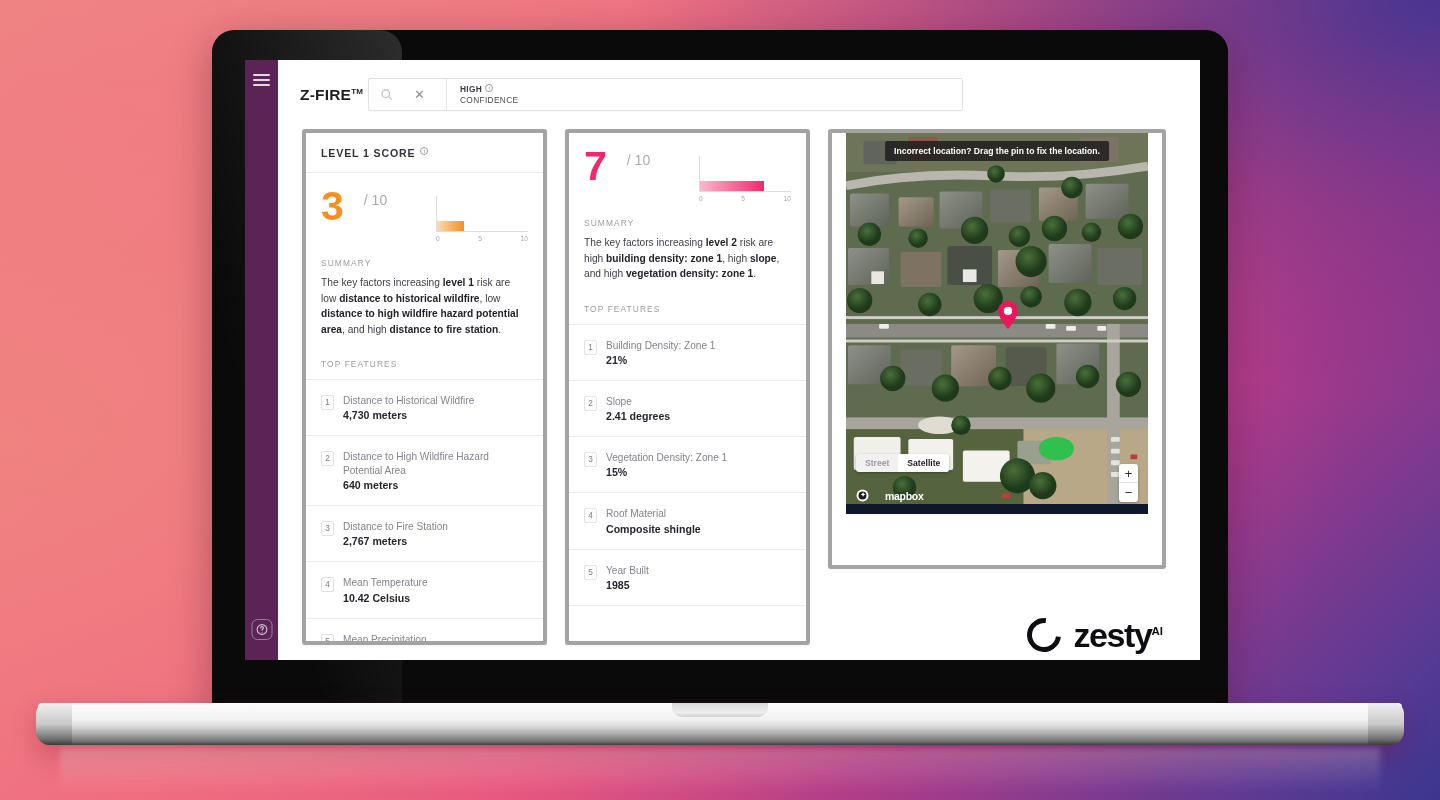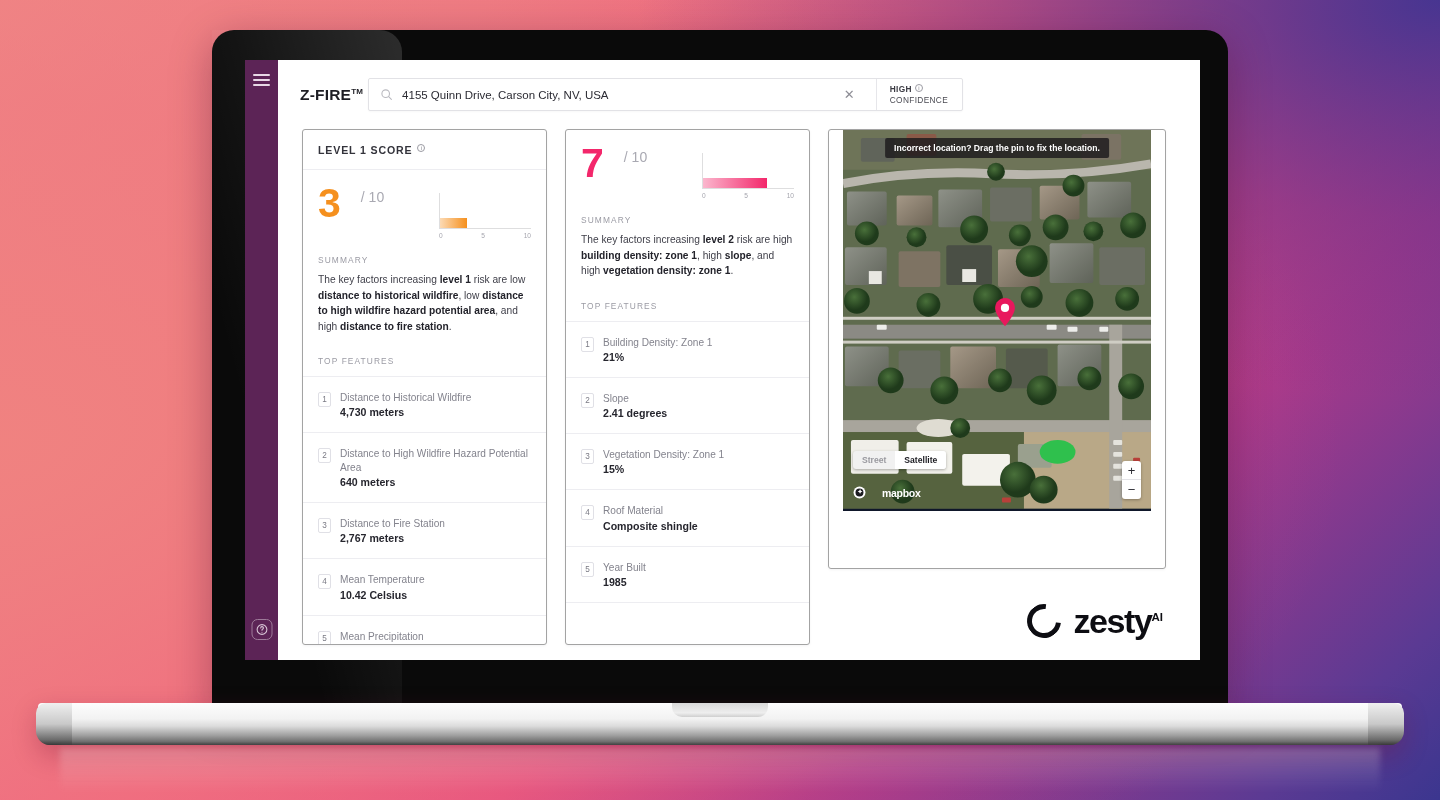"4155 Quinn Drive, Carson City," input.search-input { html: <input> -> none }
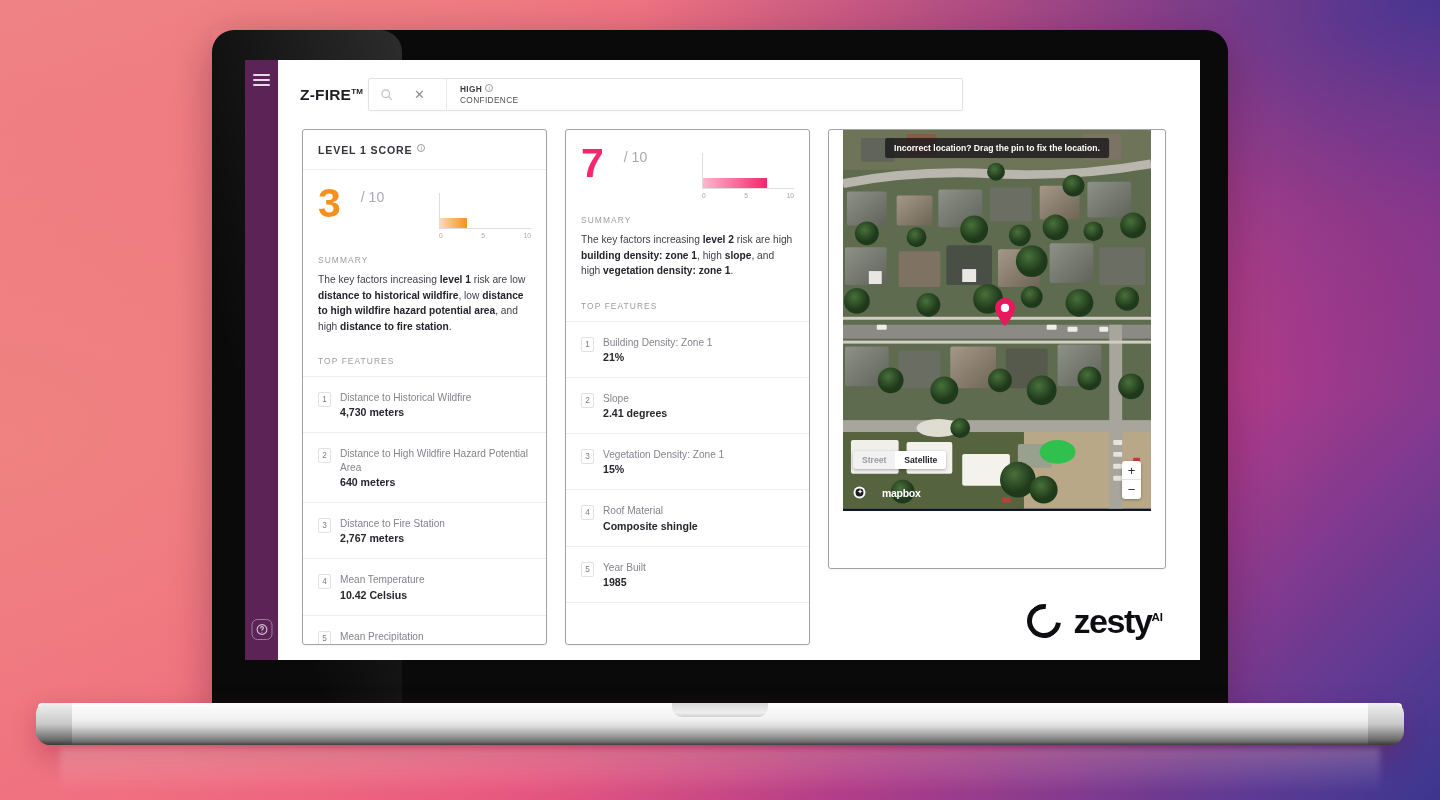"LEVEL 1 SCORE" .card { border: 1px solid #a3a3a3 -> 4px solid #a3a3a3 }
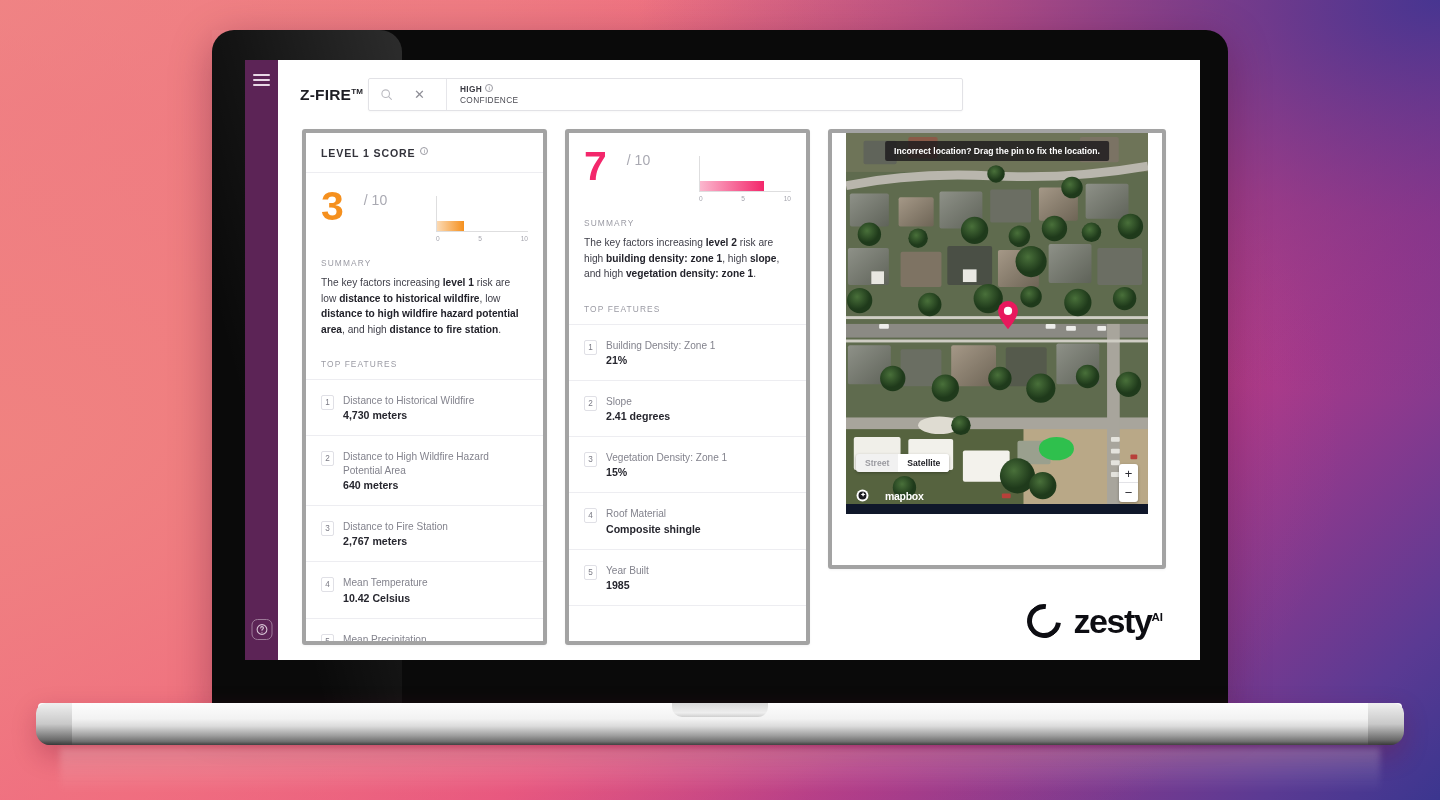"zestyAI" .zesty { bottom: 22px -> 8px }
